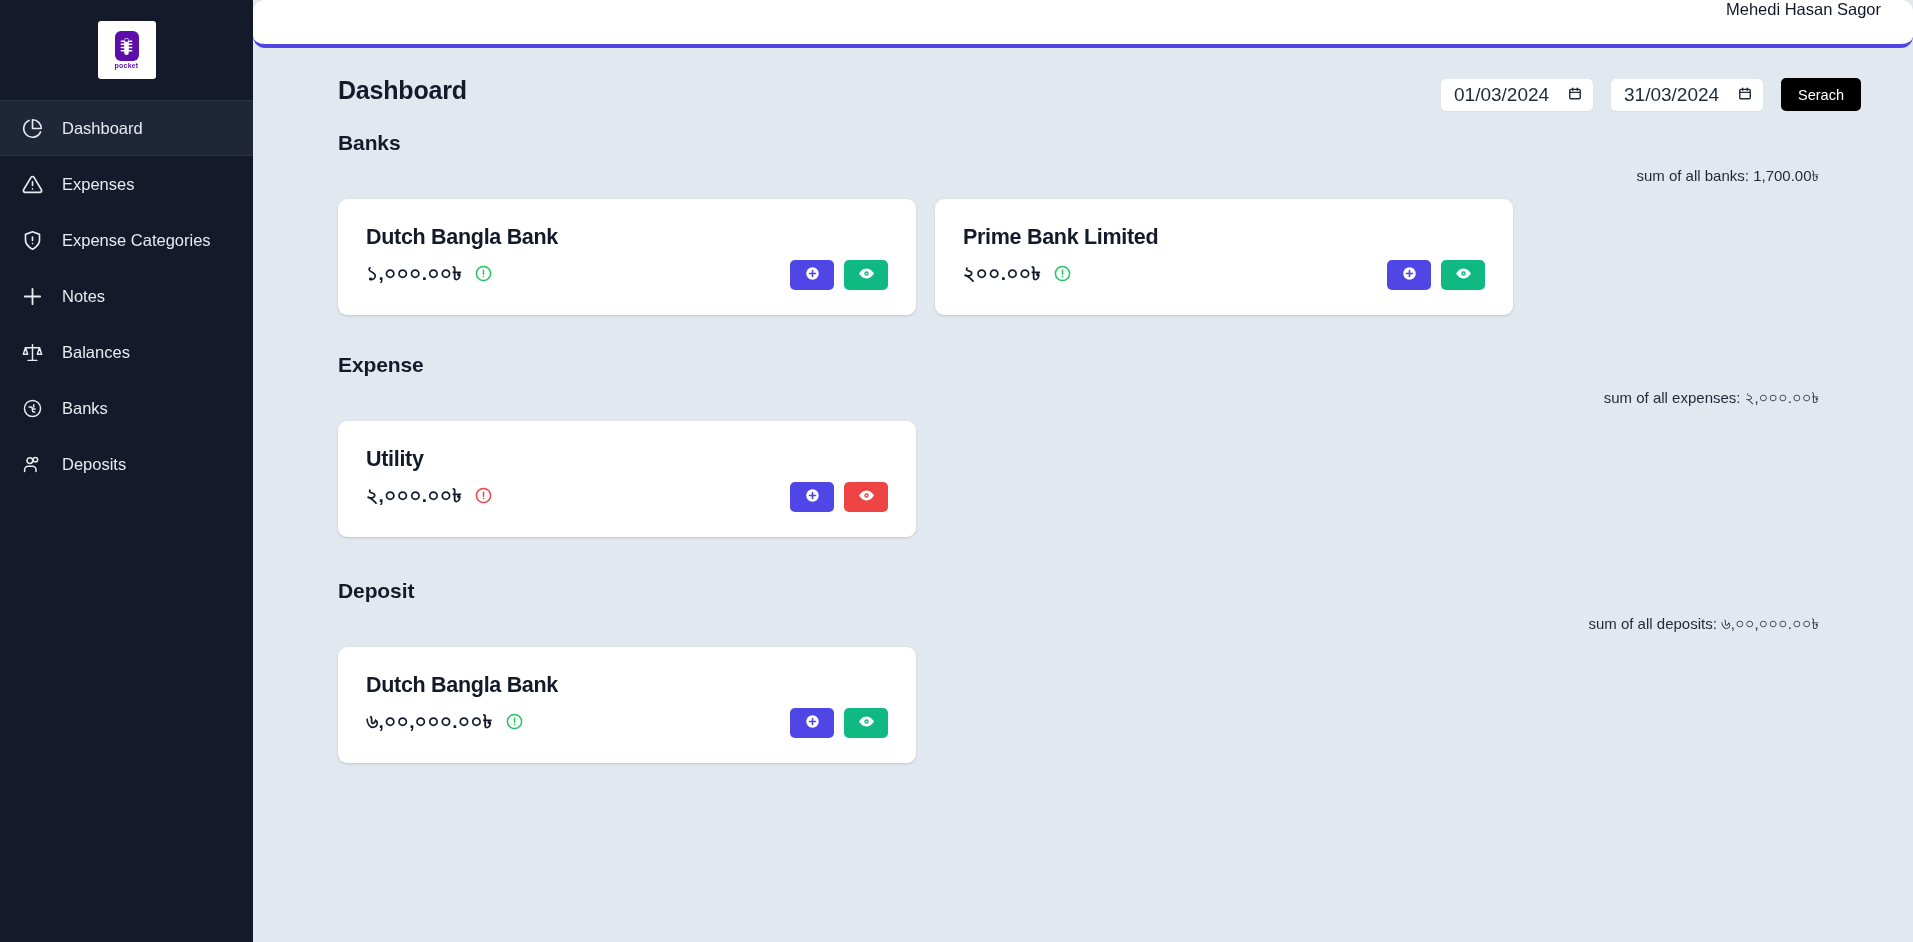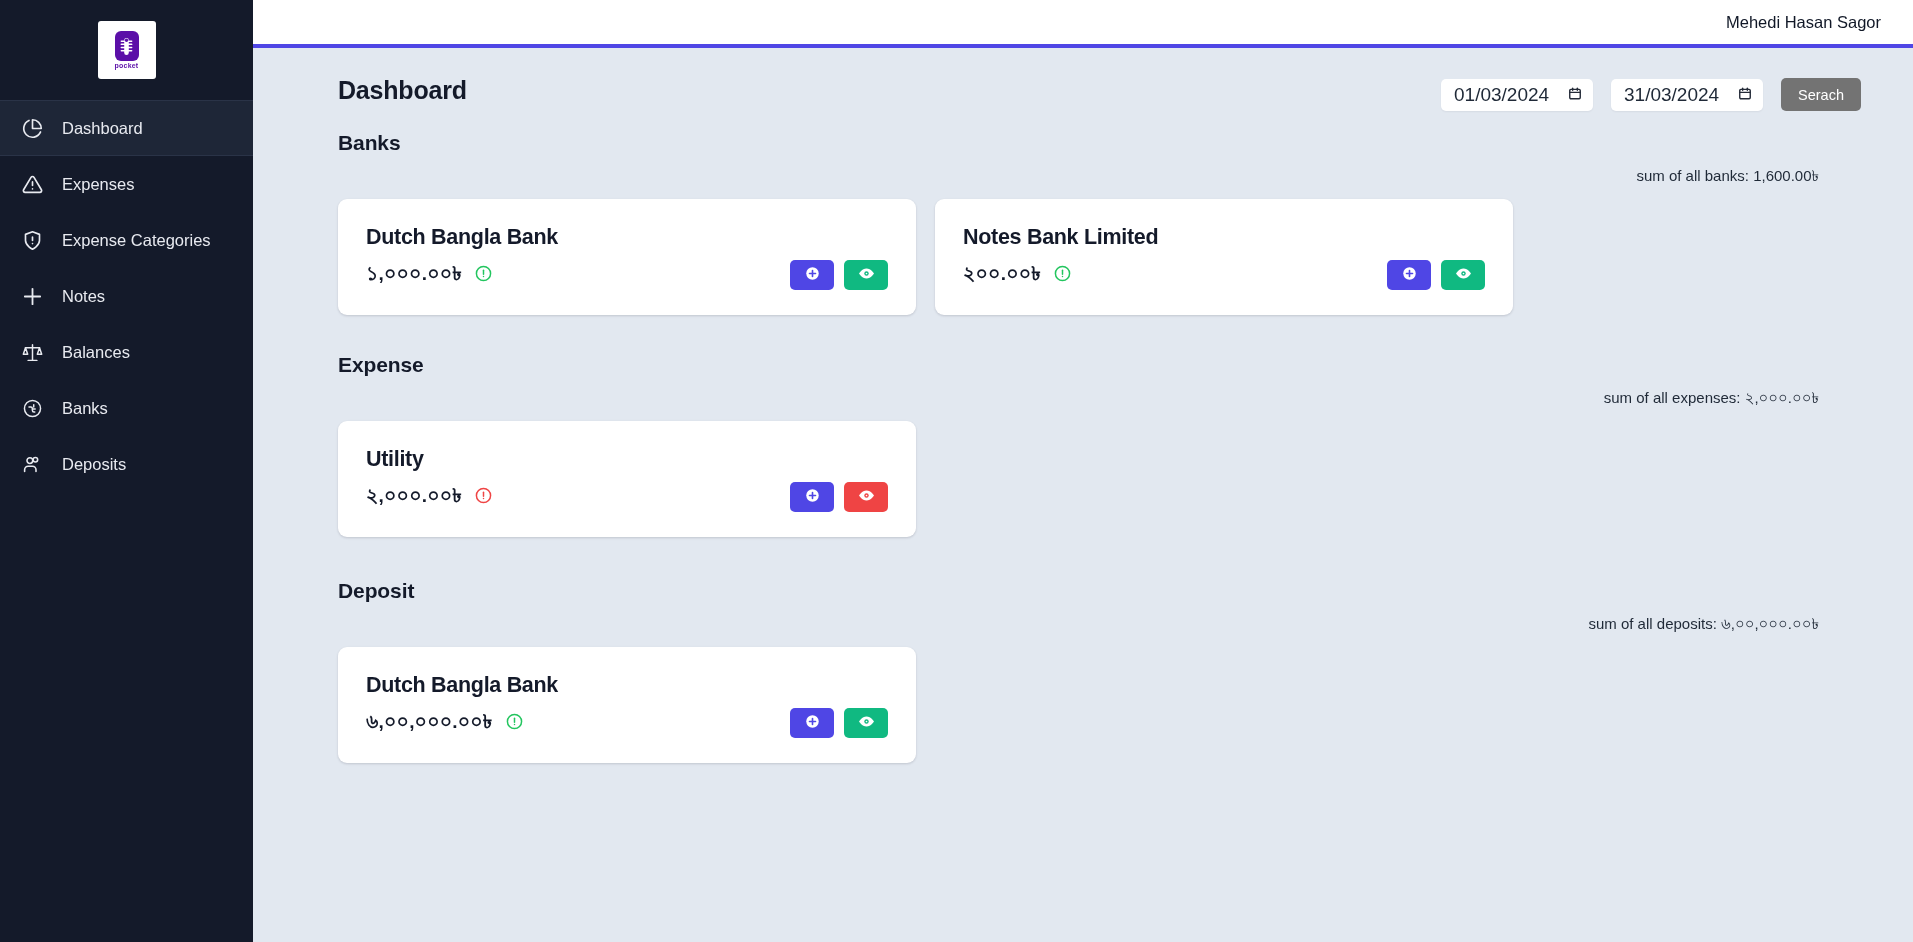"Mehedi Hasan Sagor" .topbar { align-items: center -> none; border-radius: none -> 12px }
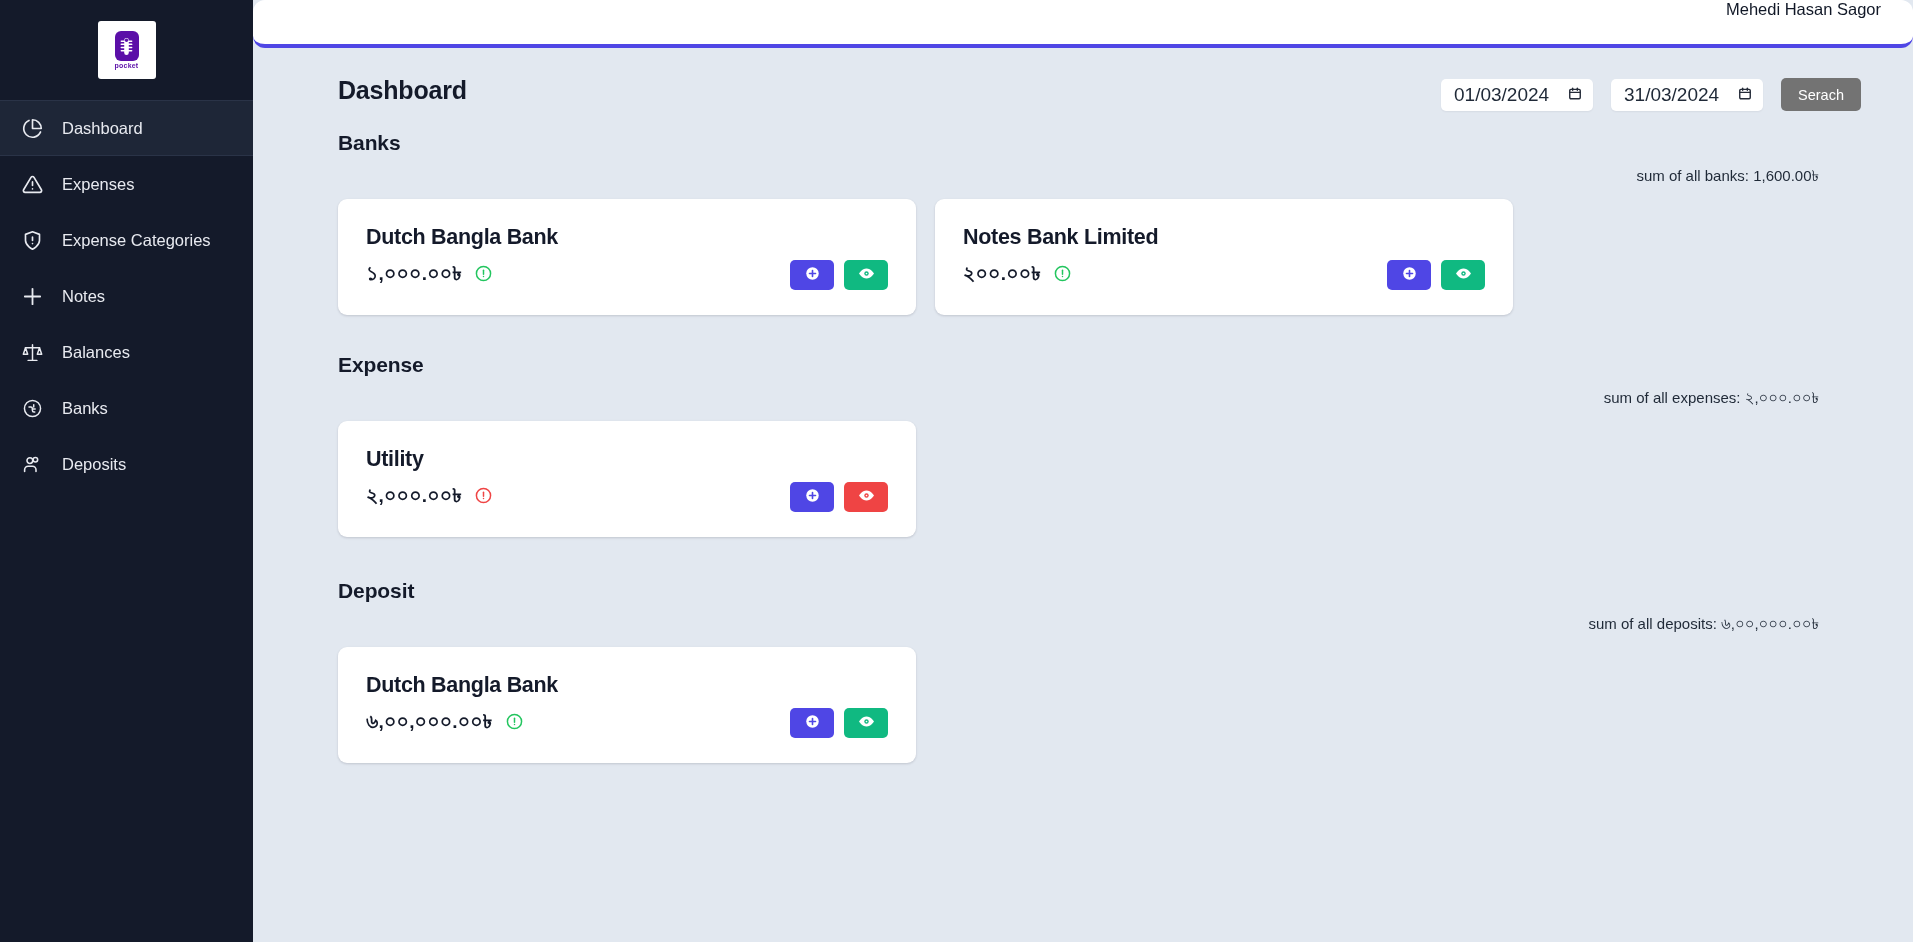"Serach" .search-btn { background: #737373 -> #000000 }
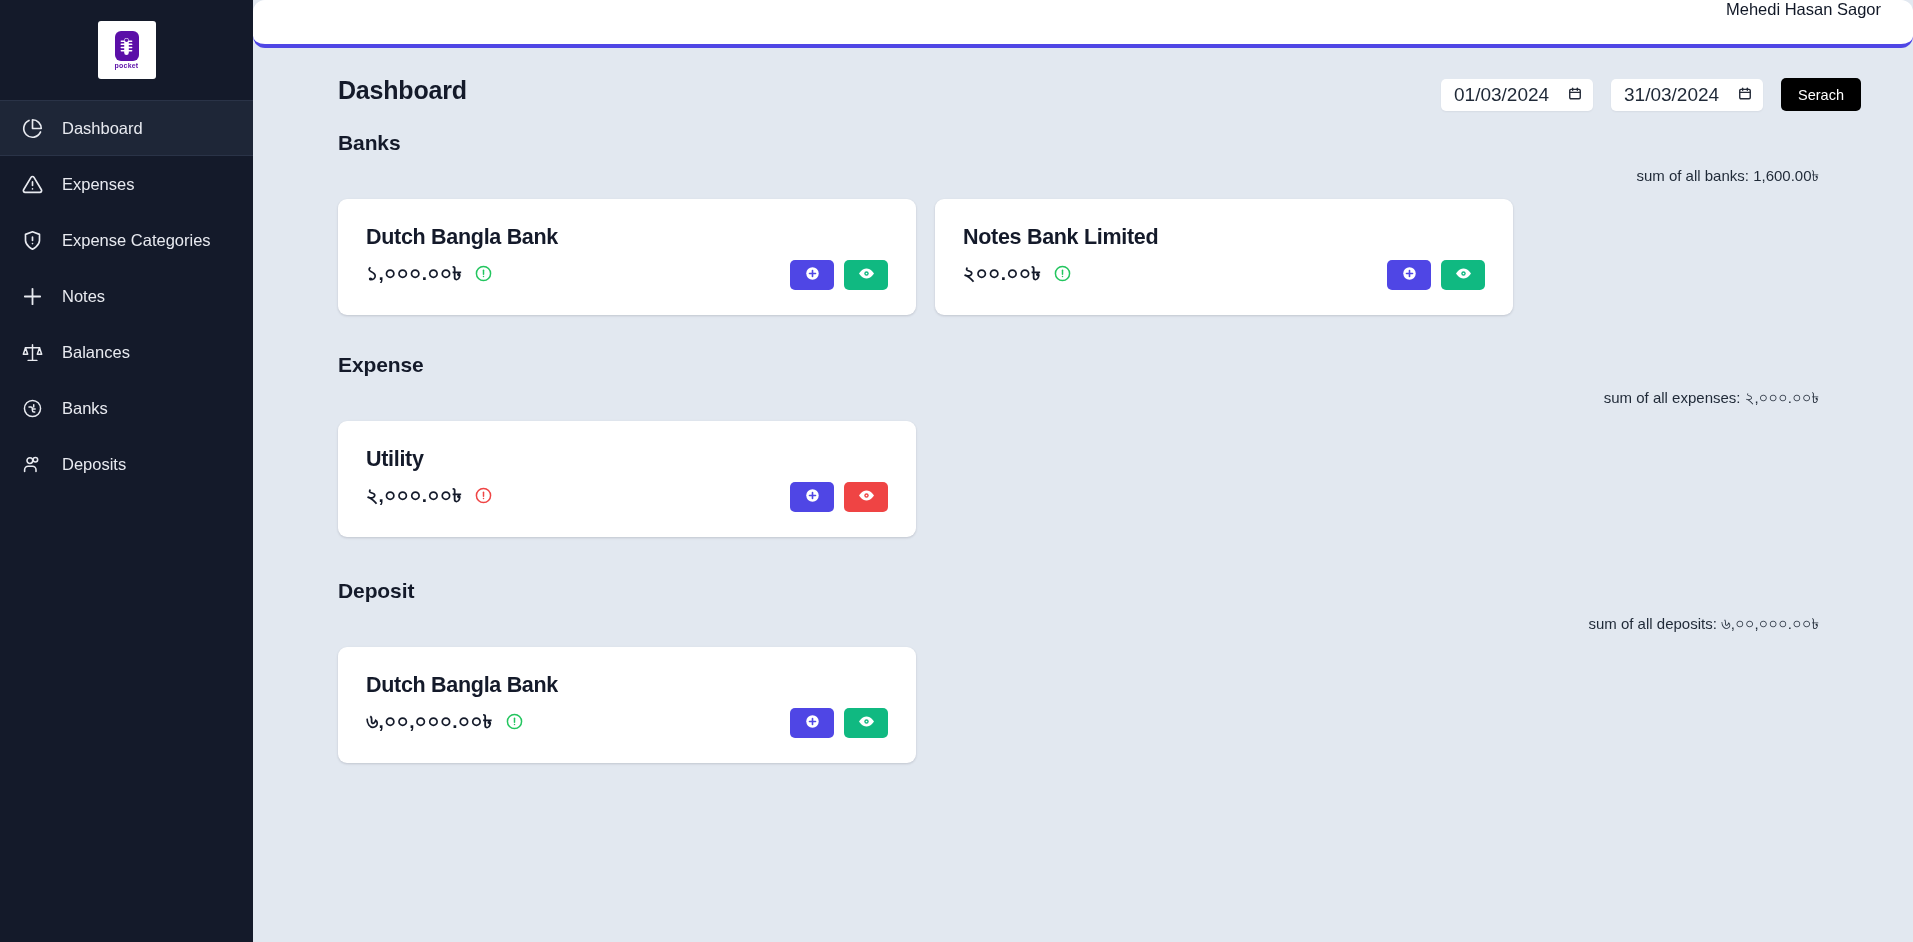"sum of all banks: 1,600.00৳" div.sum-line { text: 1,600.00 -> 1,700.00 }
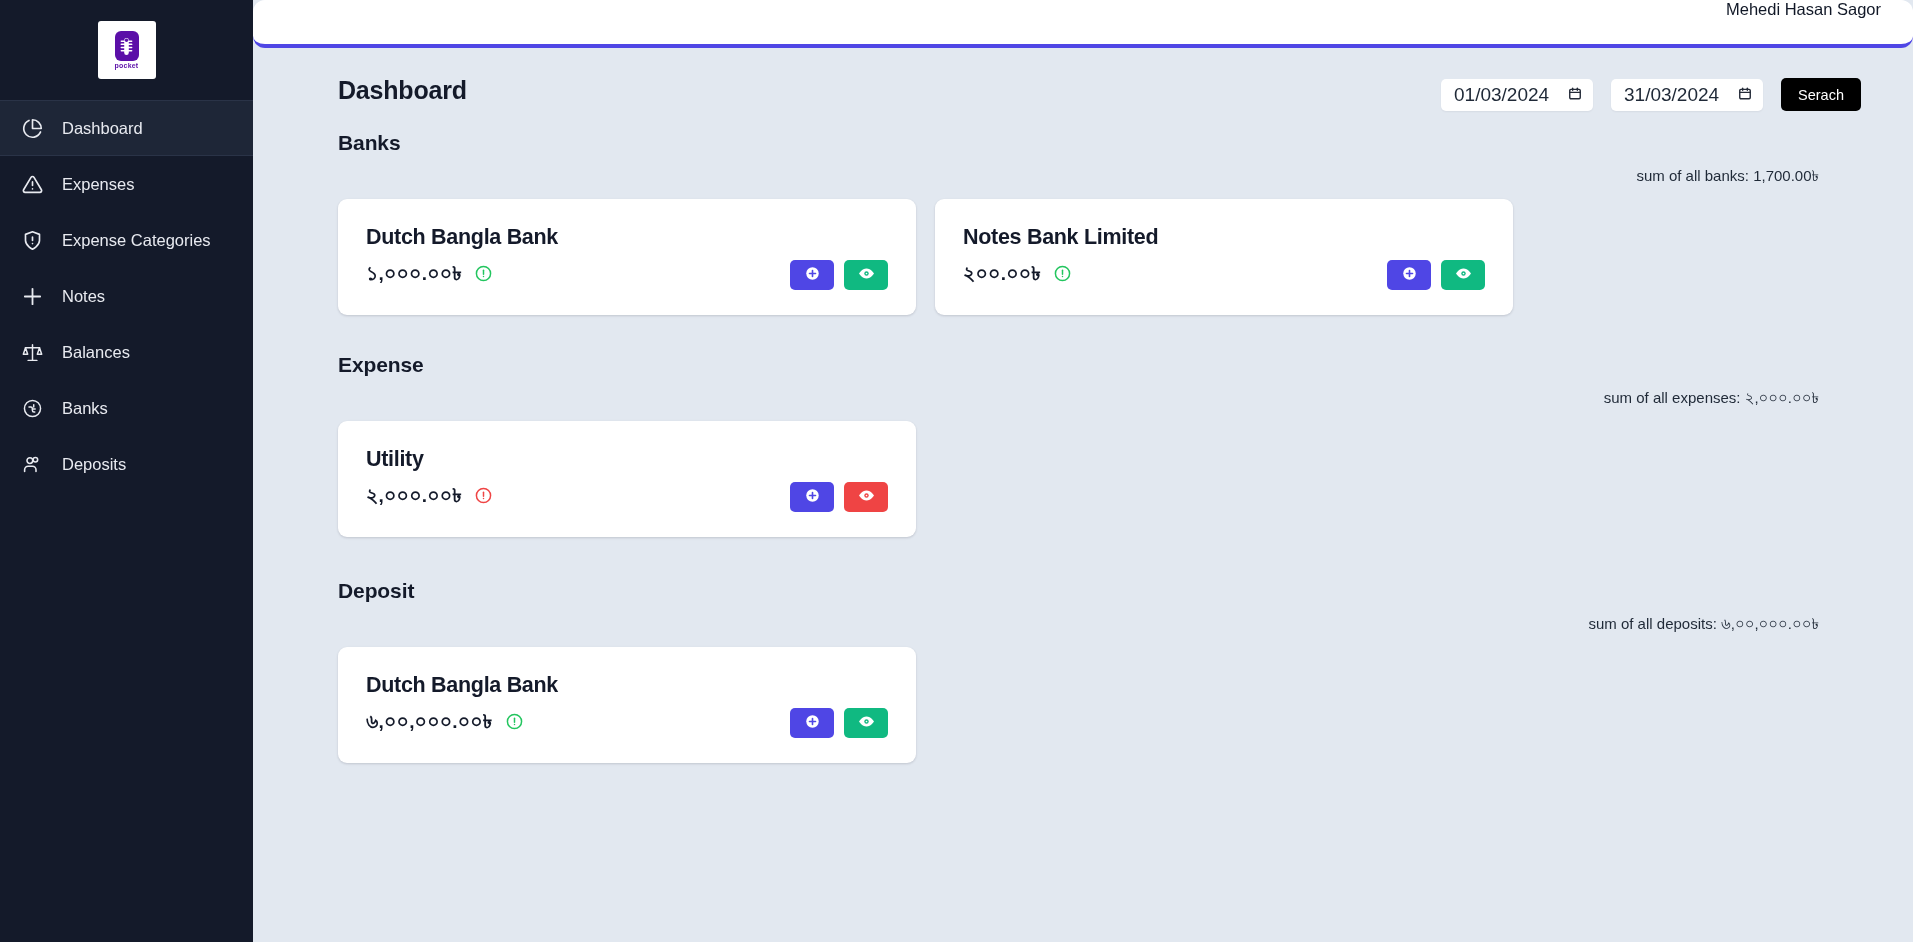"Notes Bank Limited" div.card-title { text: Notes -> Prime }
